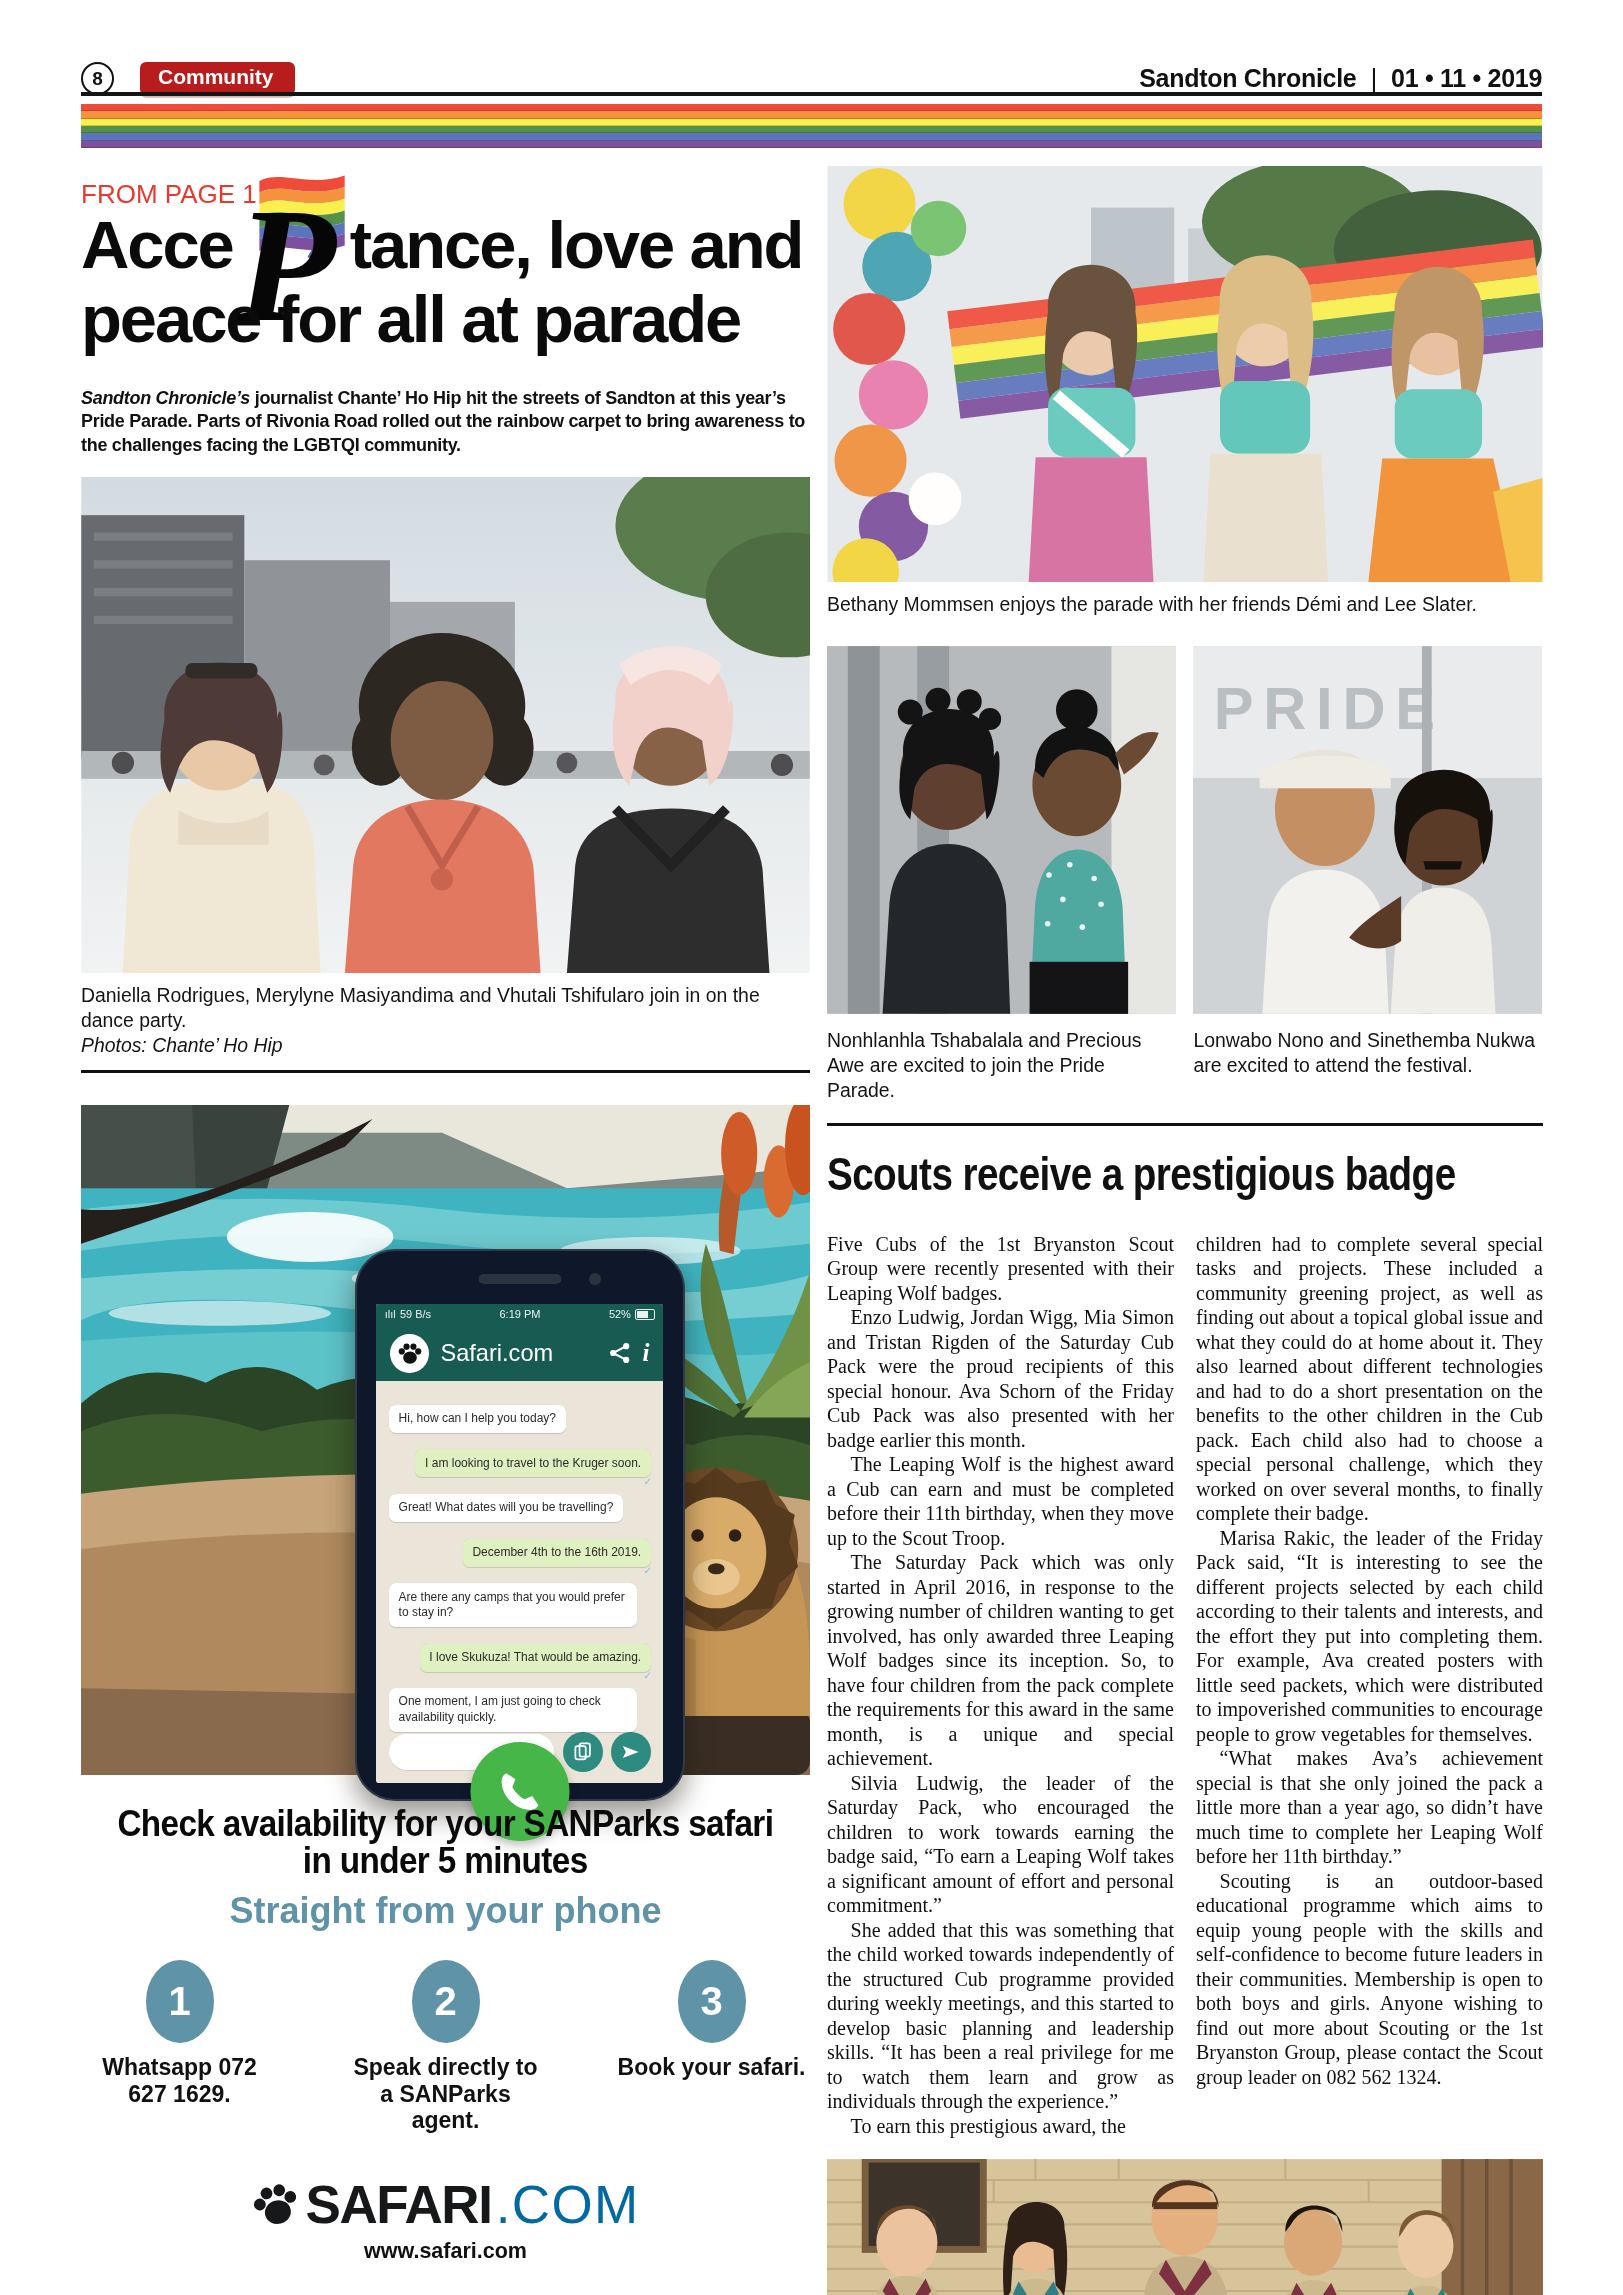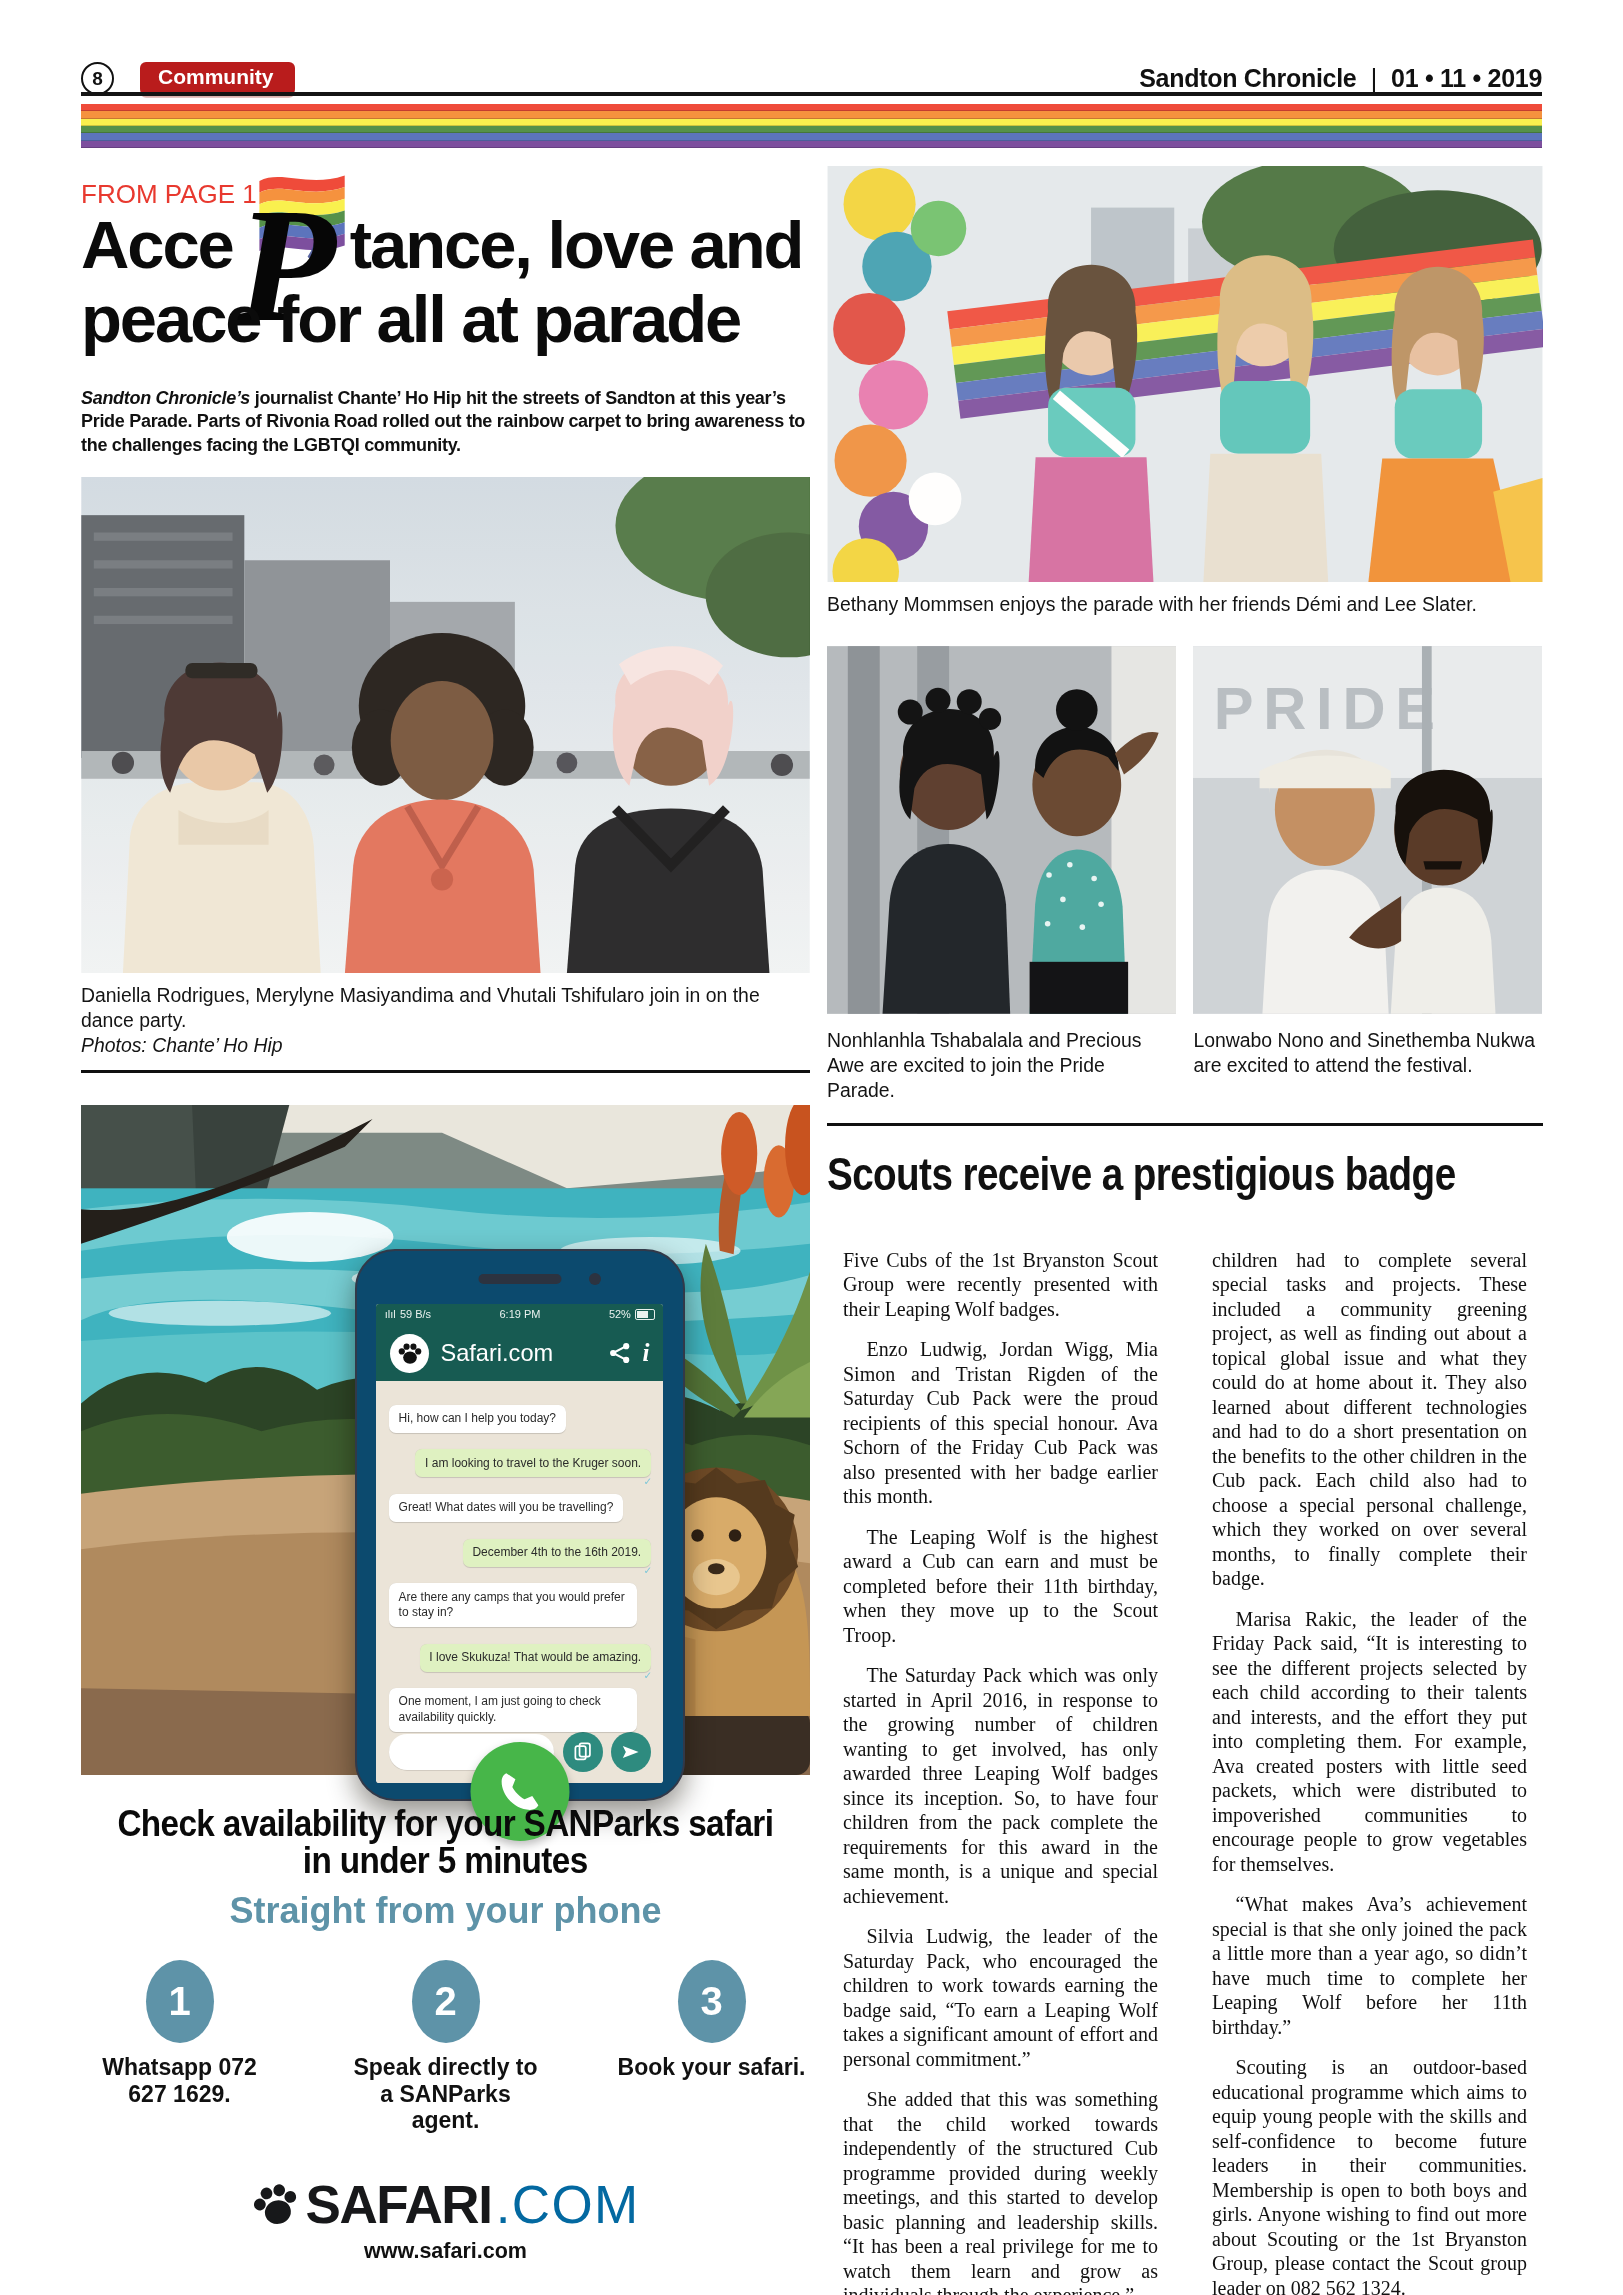"Five Cubs of the 1st" .sc-body p { margin: 16px -> 0 }
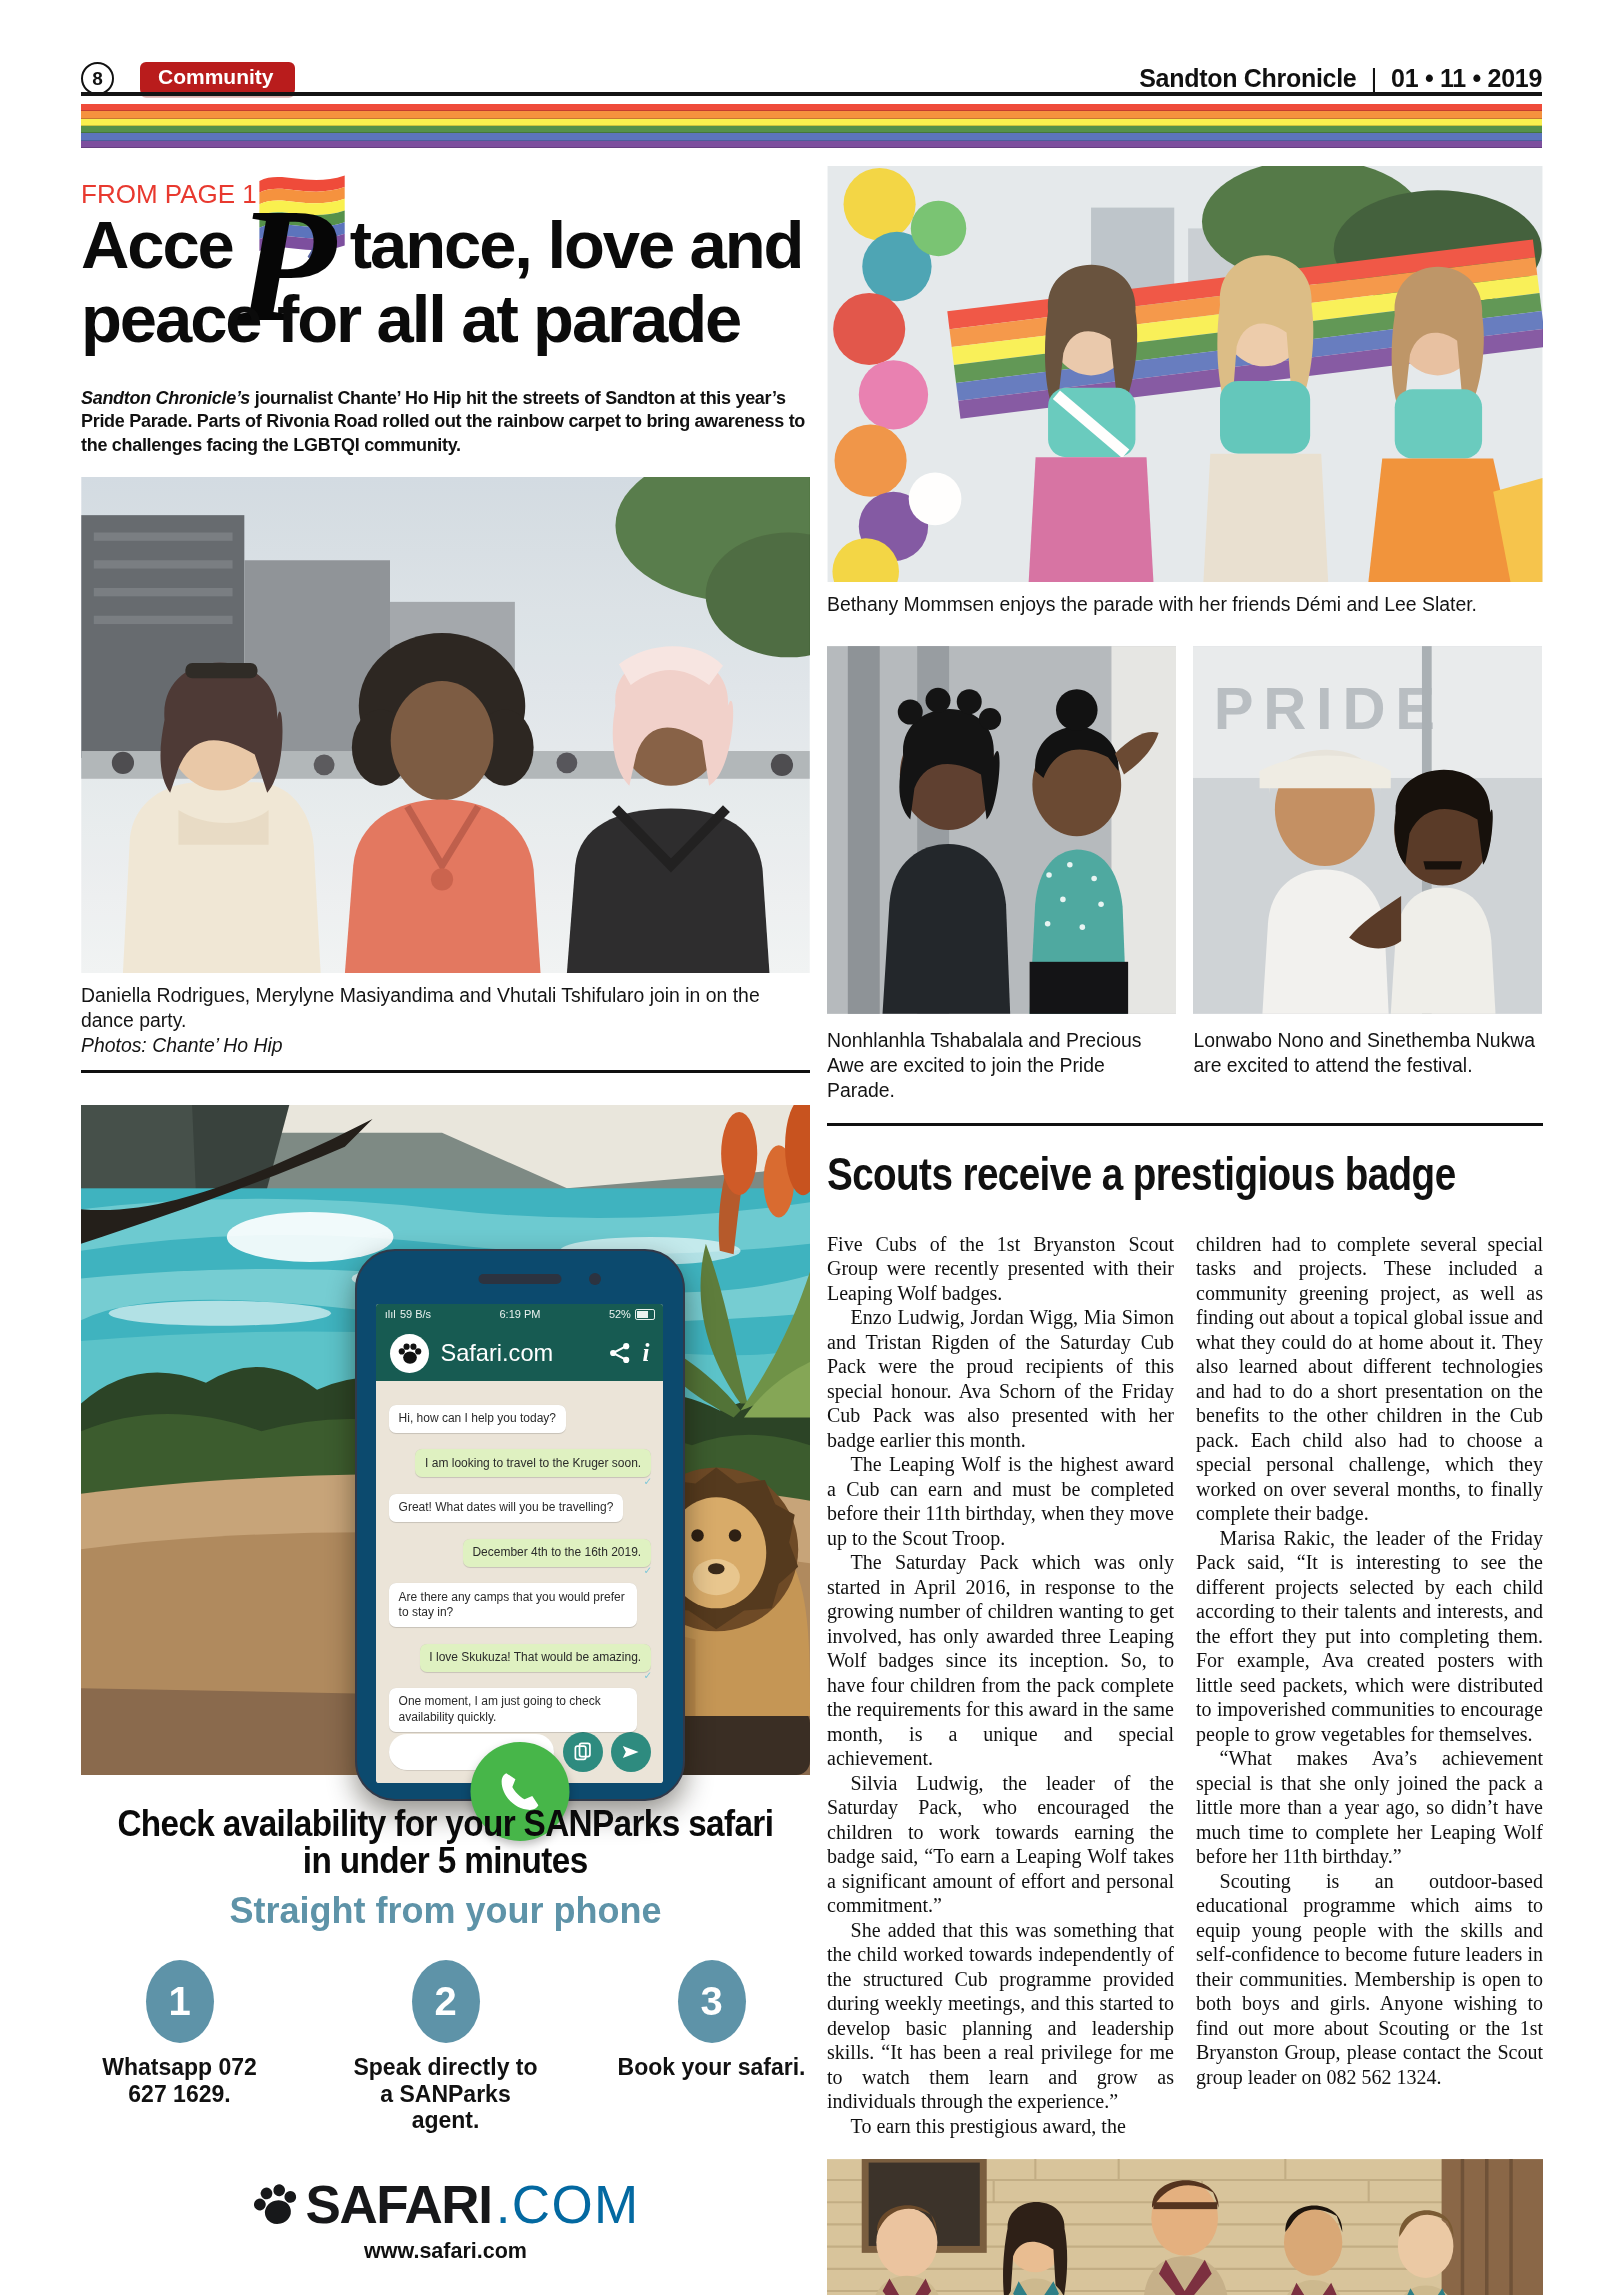"ılıl" .phone { background: #0c4a6e -> #0f172a }
